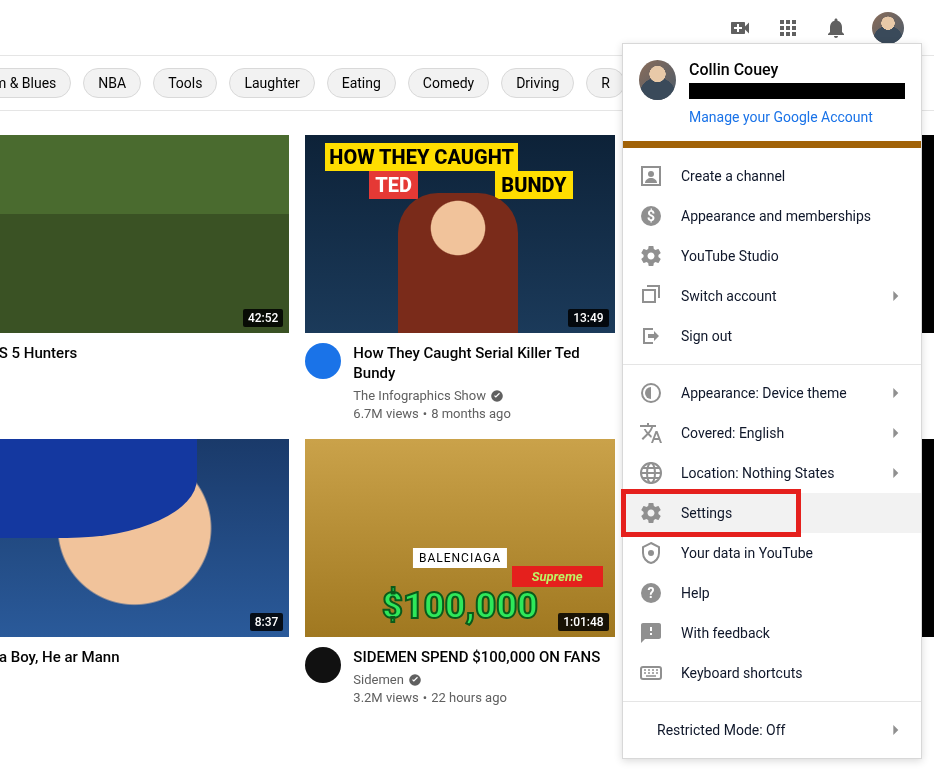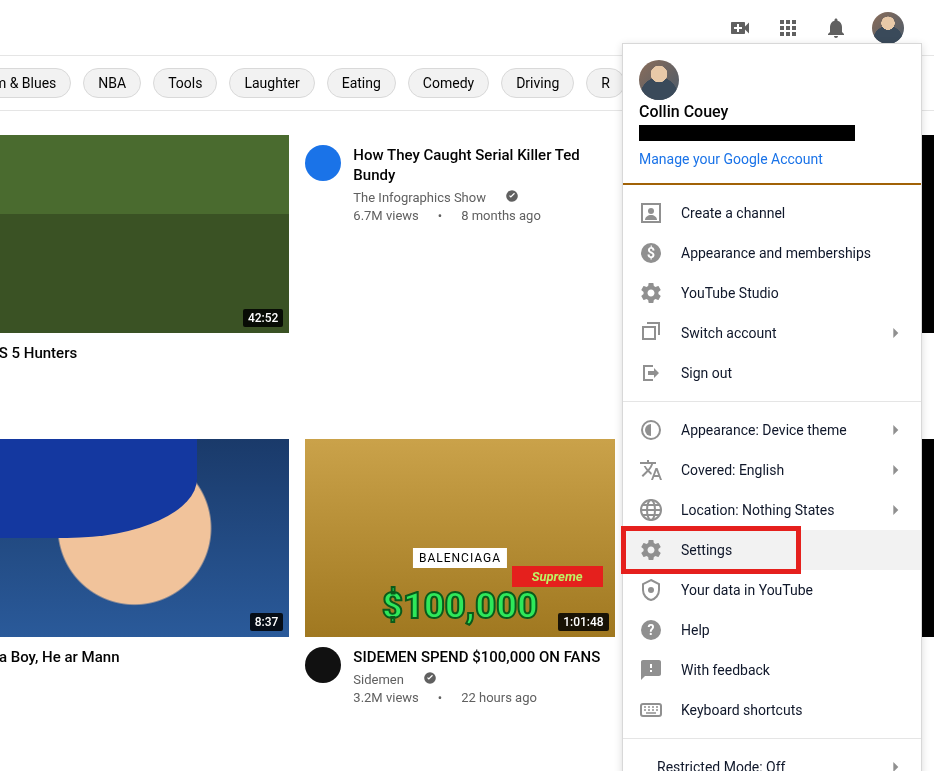"Collin Couey" .menu-header { border-bottom: 2px solid #a16207 -> 7px solid #a16207; flex-direction: column -> none; gap: 2px -> 13px }
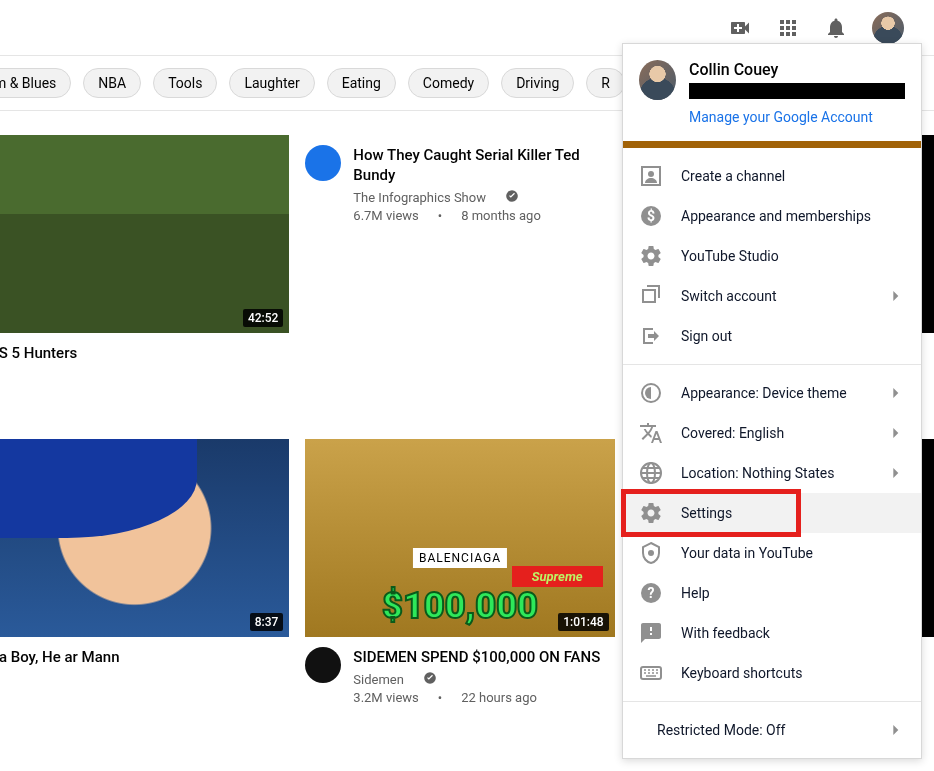"HOW THEY CAUGHT" div.thumb { html: none -> <div> <span>HOW THEY CAUGHT</span> <span>TED</span> <span>BUNDY</span> <div></div> <span>13:49</span> </div> }
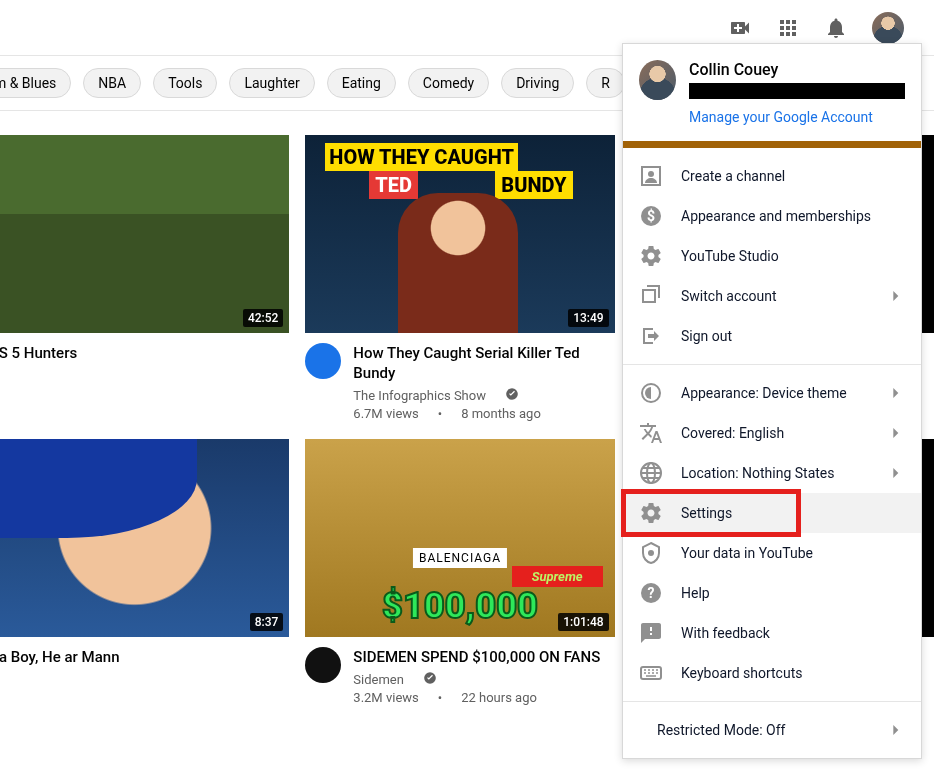"The Infographics Show" .sub { align-items: none -> center; gap: 19px -> 4px }
